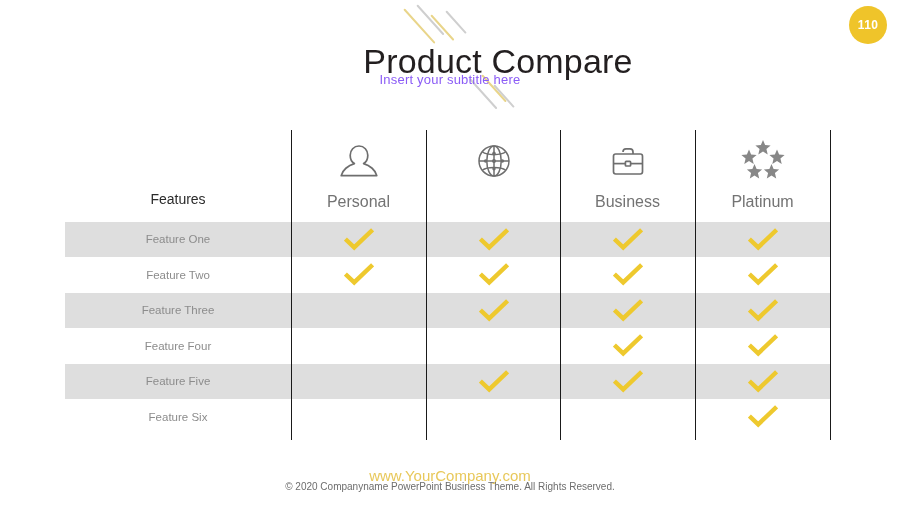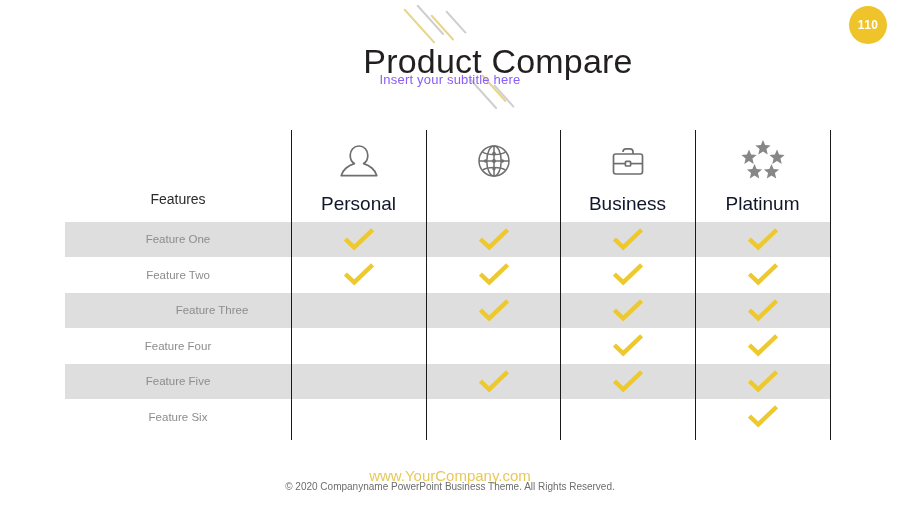"Personal" .colhead .label { color: #0f172a -> #737373; font-size: 19px -> 16px }
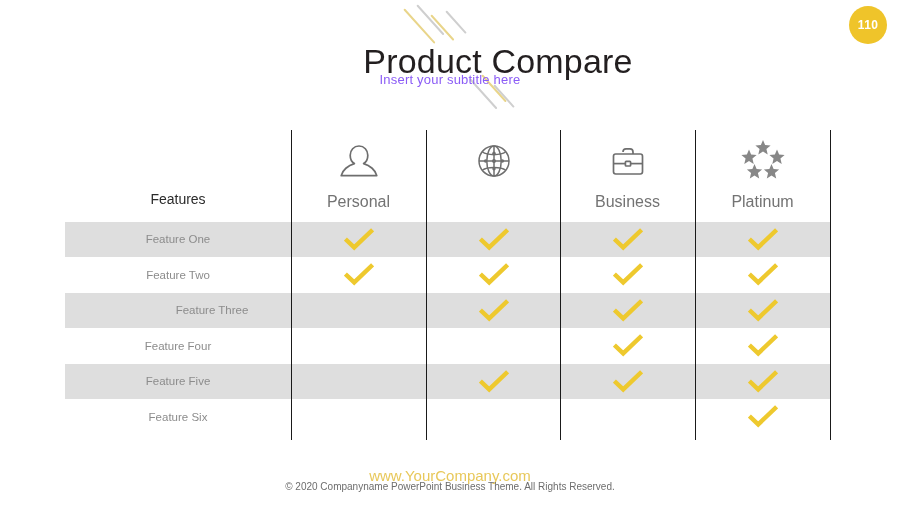"Feature Three" div.rowlabel { padding-left: 34px -> none }
